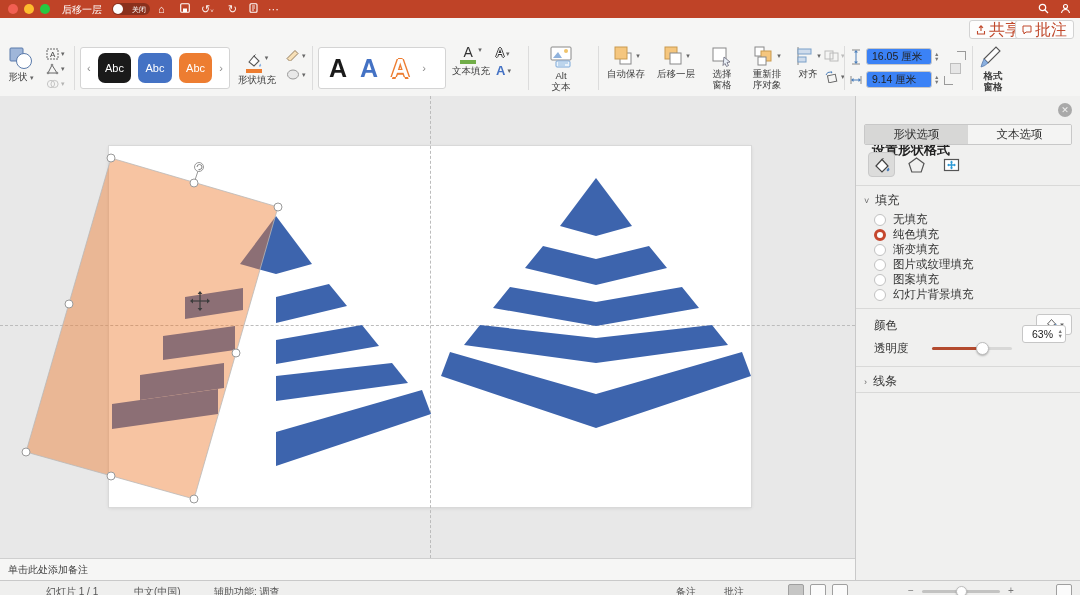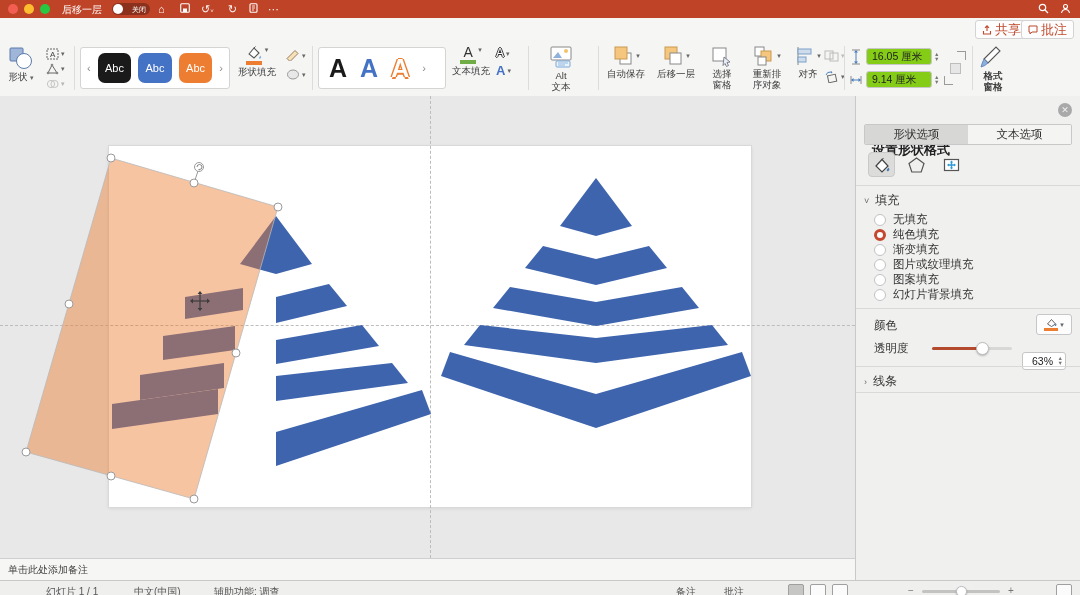"共享" .topbtn { font-size: 13px -> 16px }
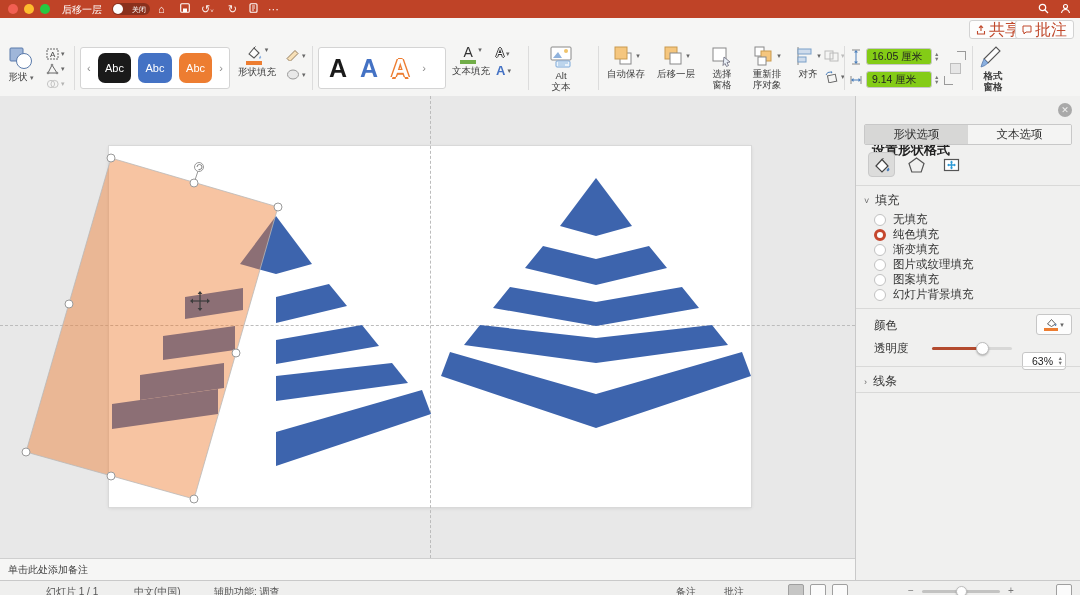"16.05 厘米" .sizebox { background: #84cc16 -> #3b82f6 }
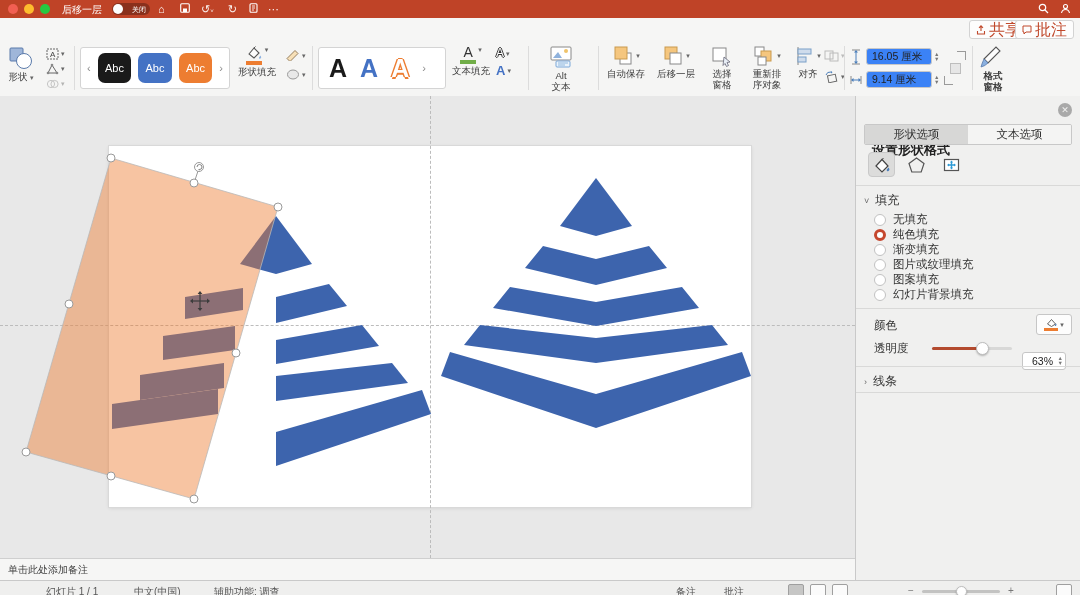"形状填充" div.bigbtn { top: 6px -> 14px }
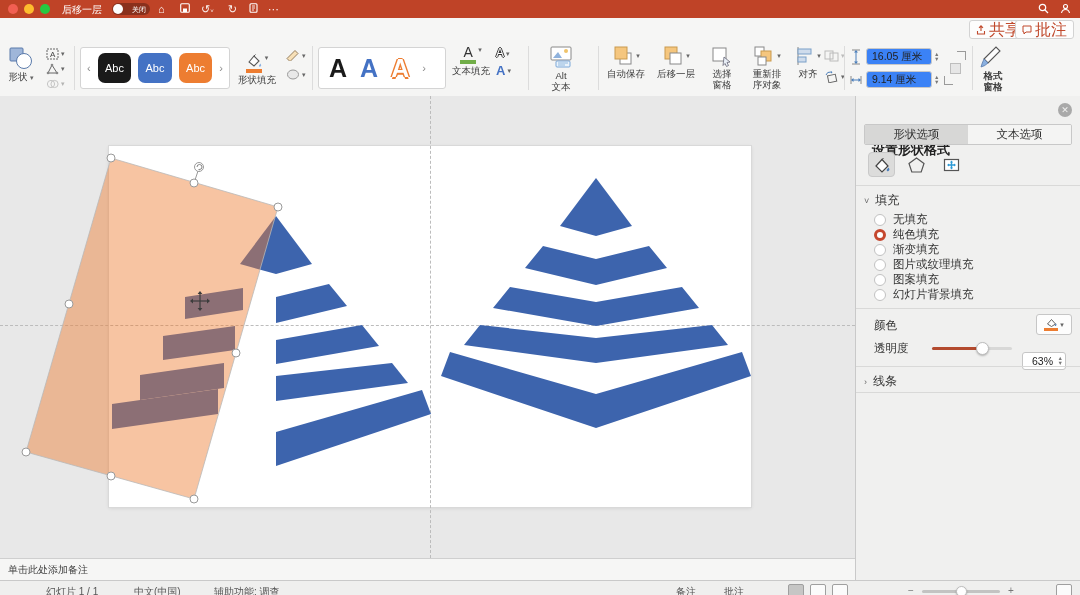"63%" div.spinbox { top: 256px -> 229px }
